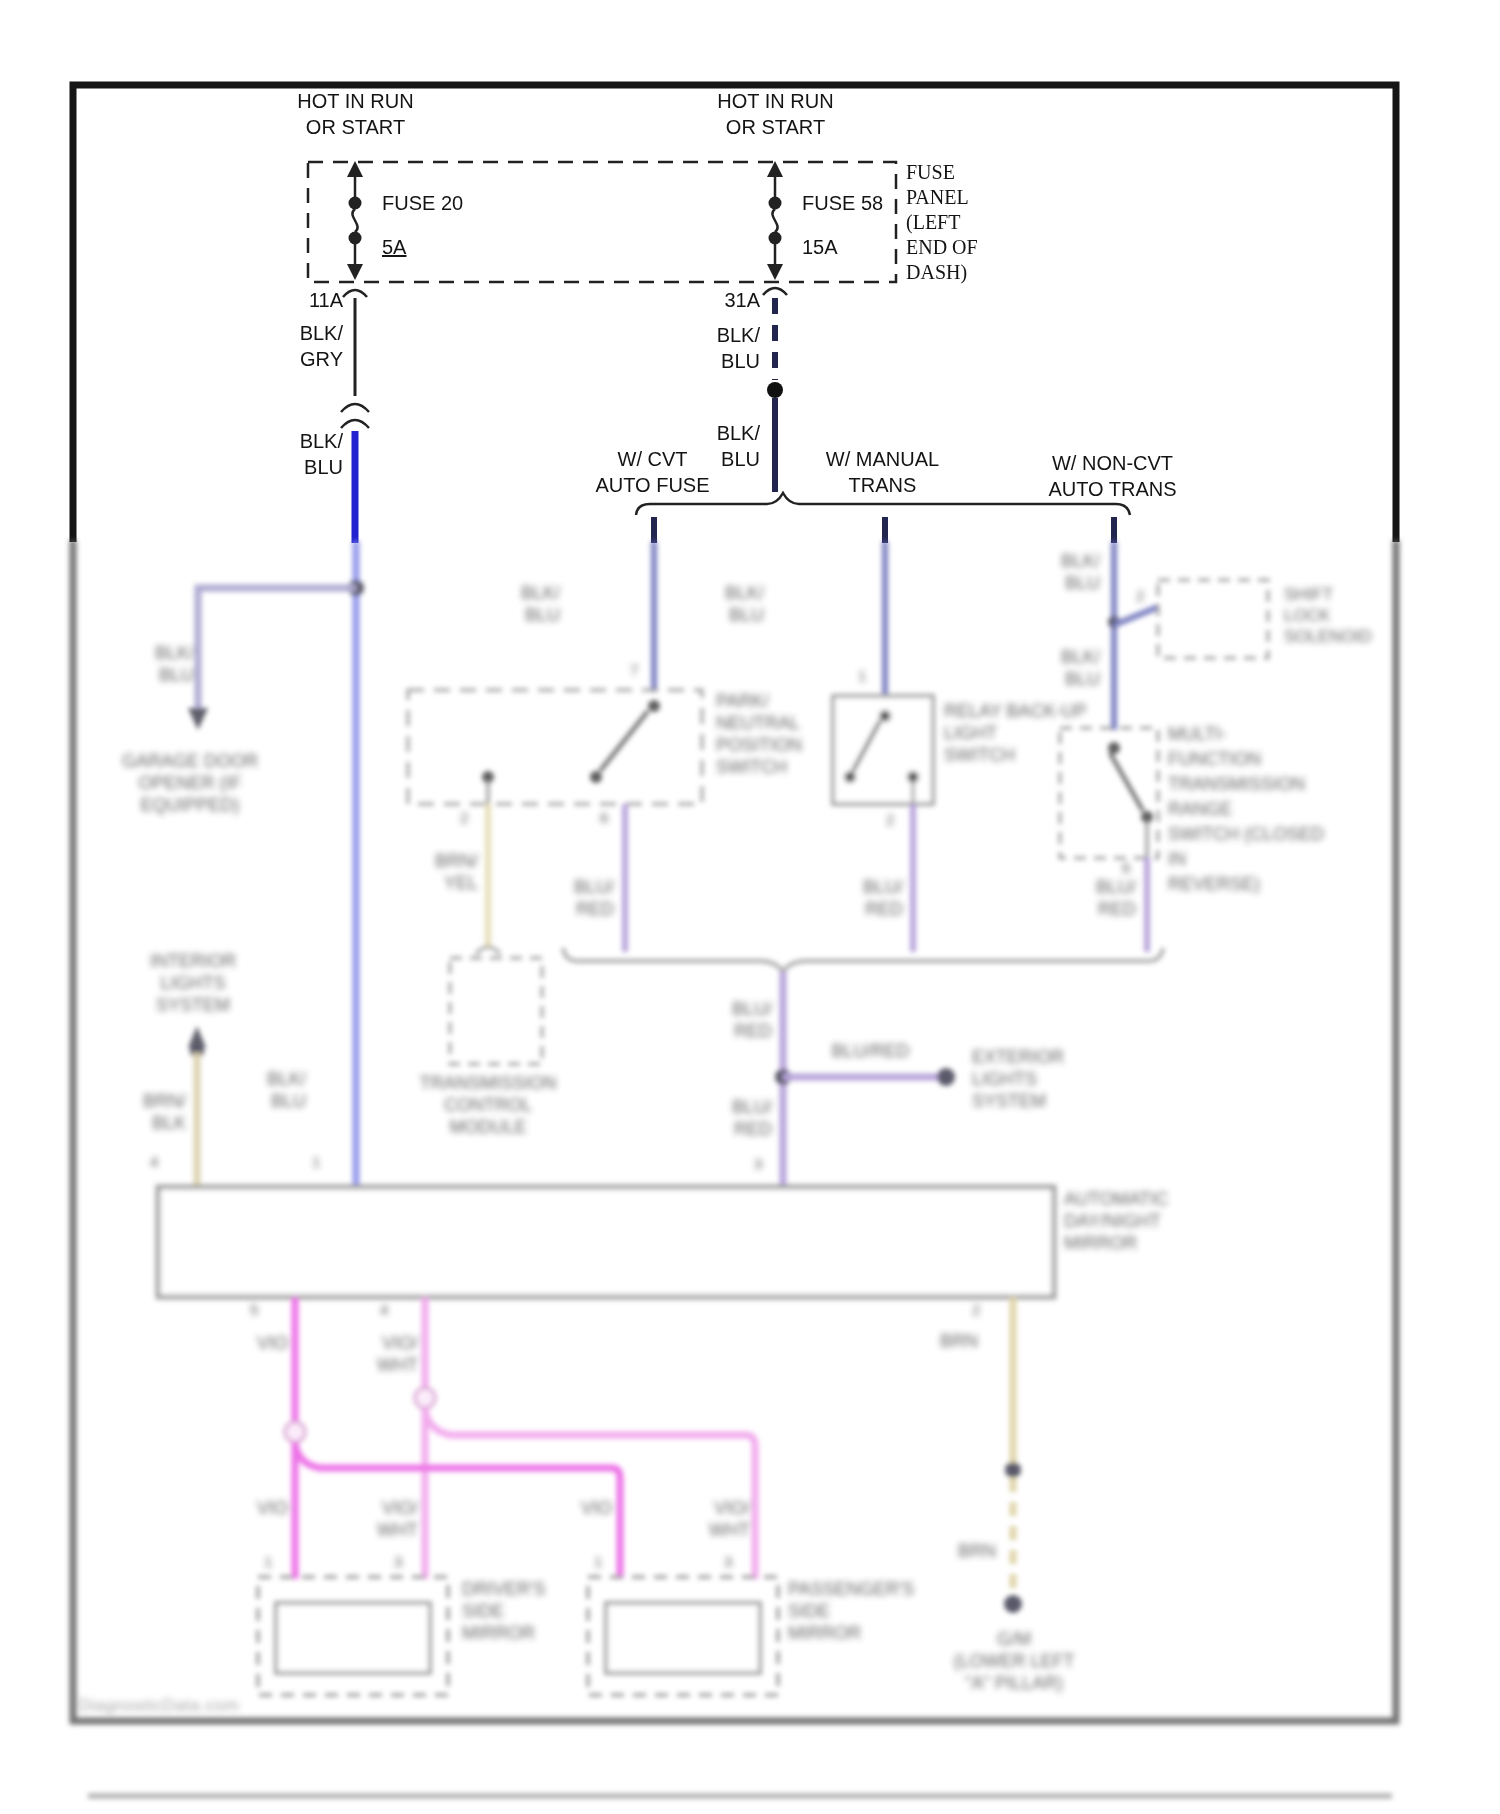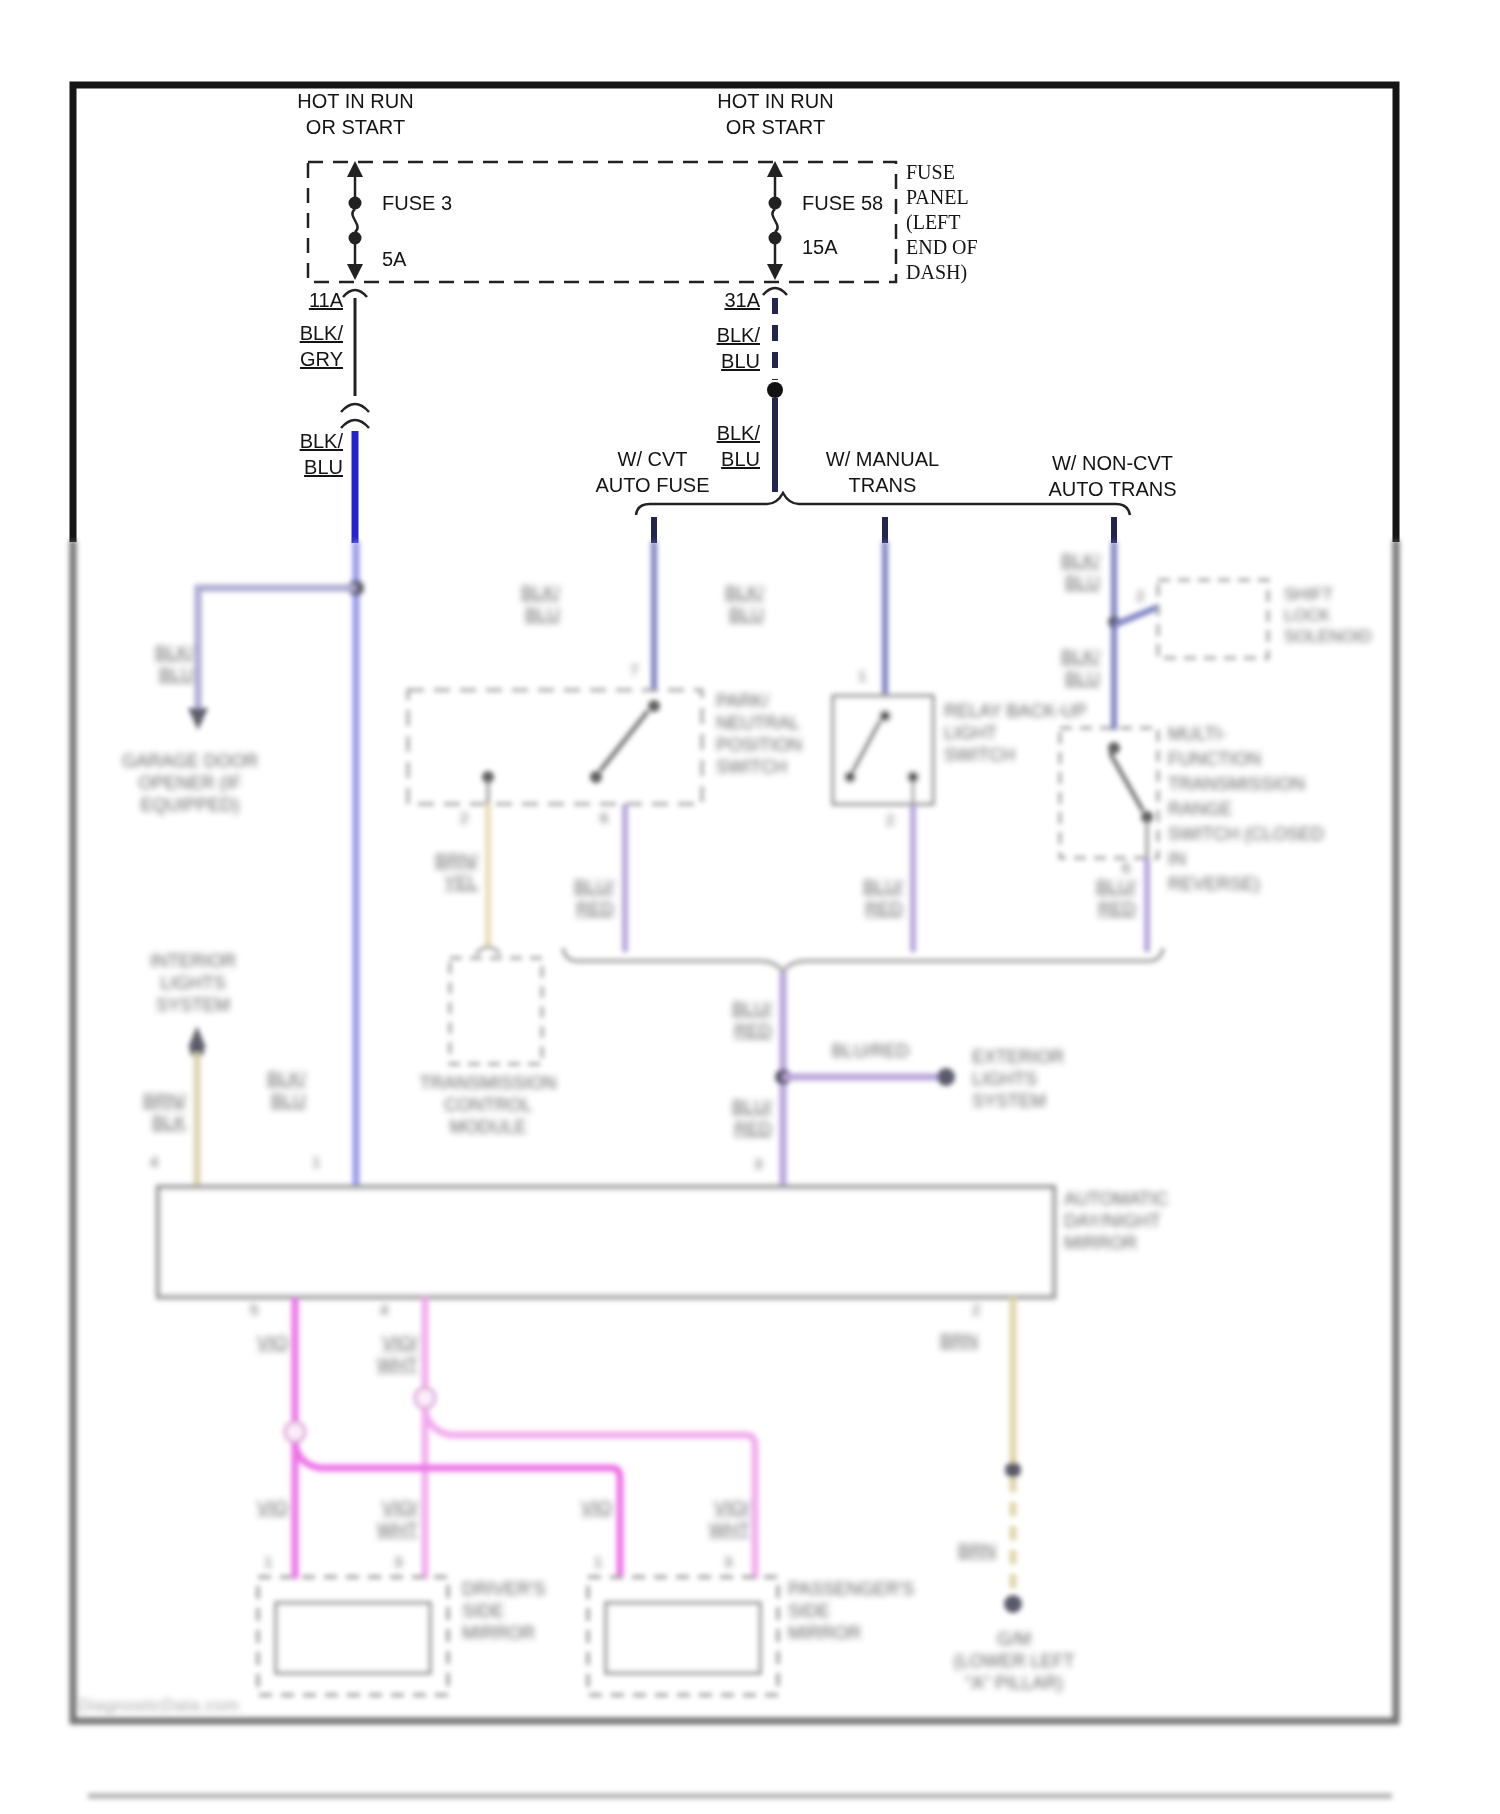"FUSE 3" div.lb { text: 3 -> 20 }
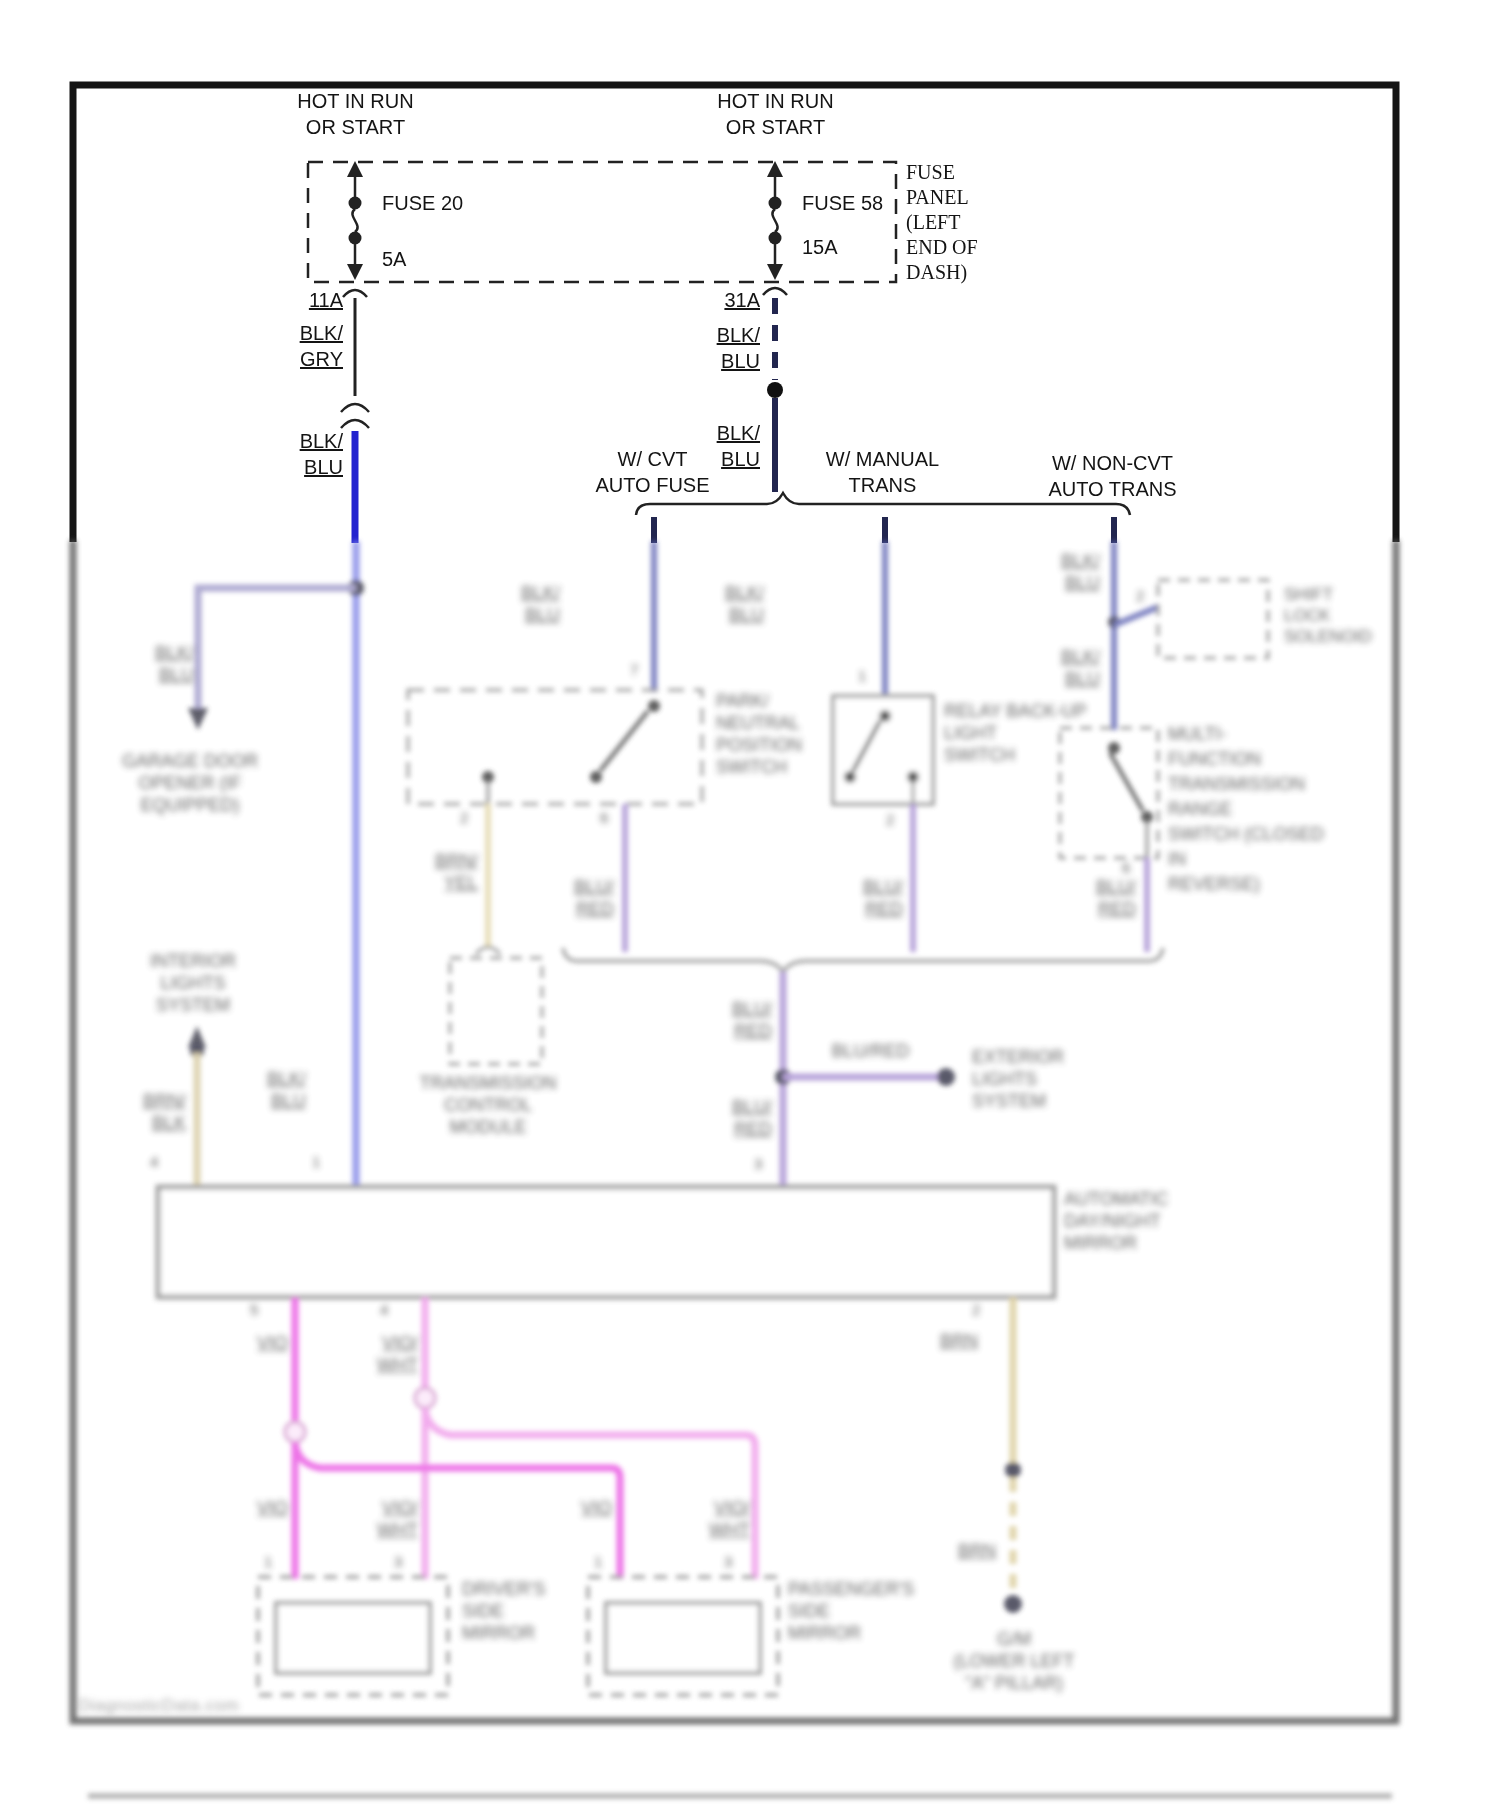"5A" div.lb { text-decoration: none -> underline; top: 246px -> 234px }
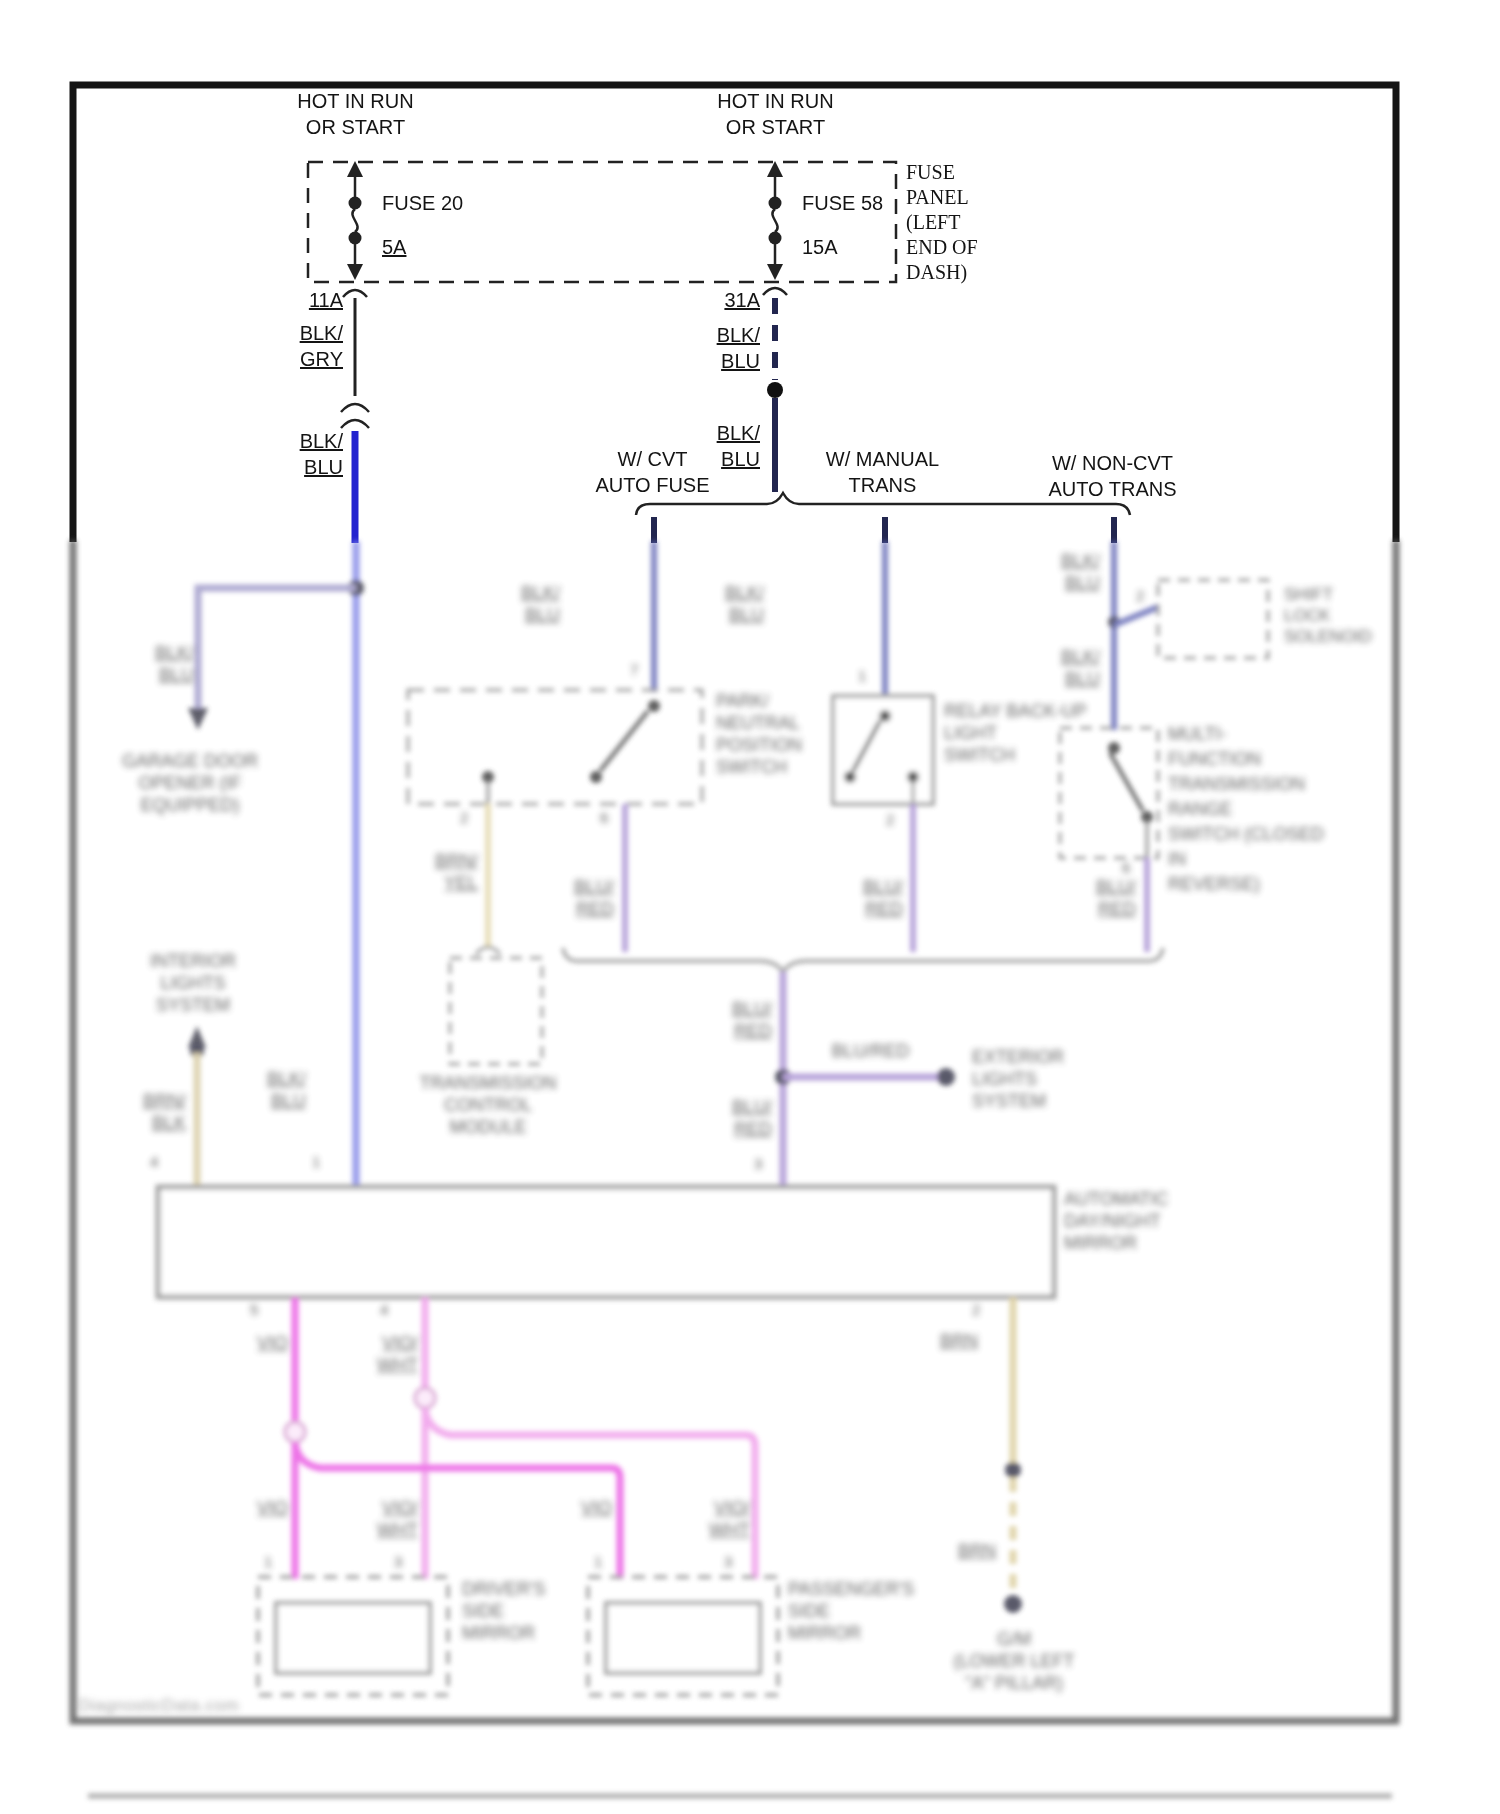"11A" .r { text-decoration: underline -> none }
